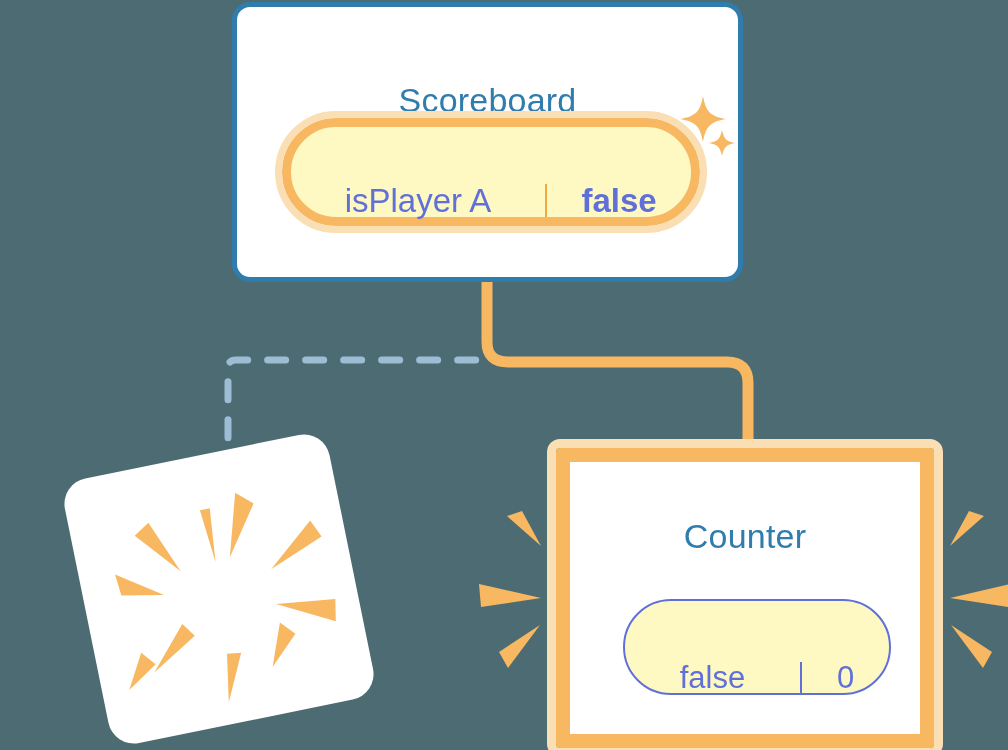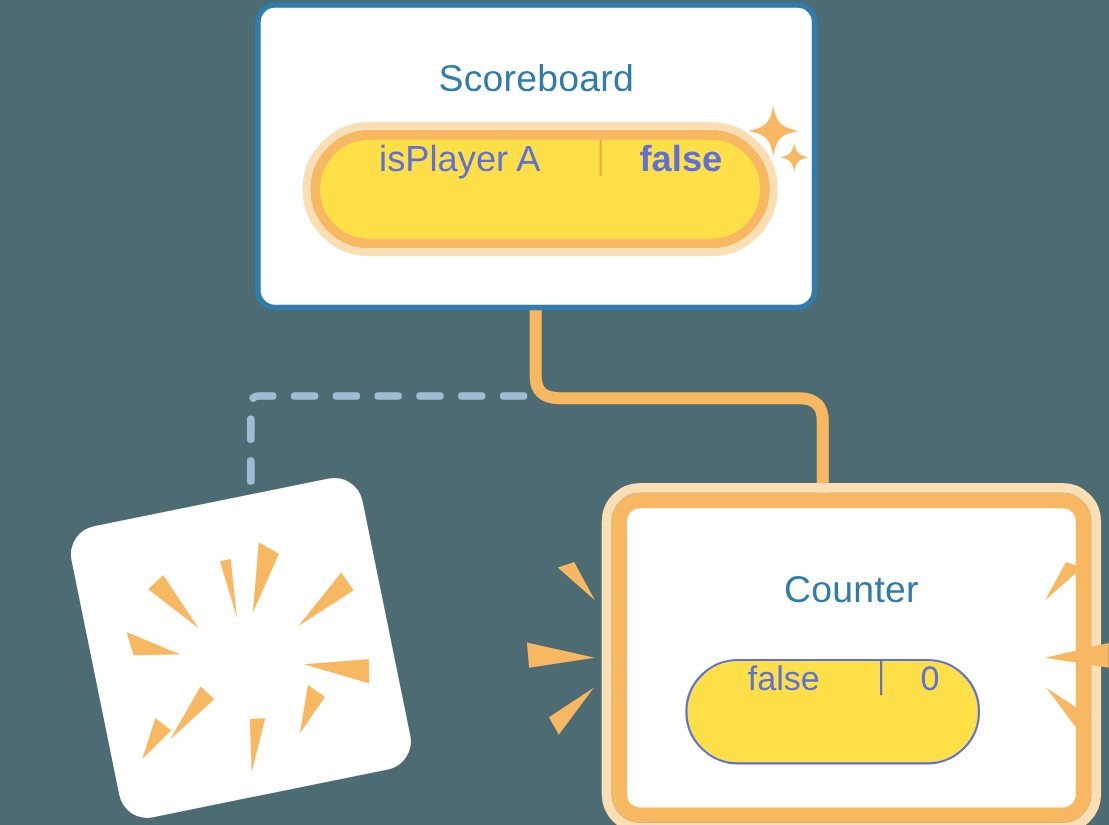"Scoreboard" .card-scoreboard .card-title { margin-top: 48px -> 76px }
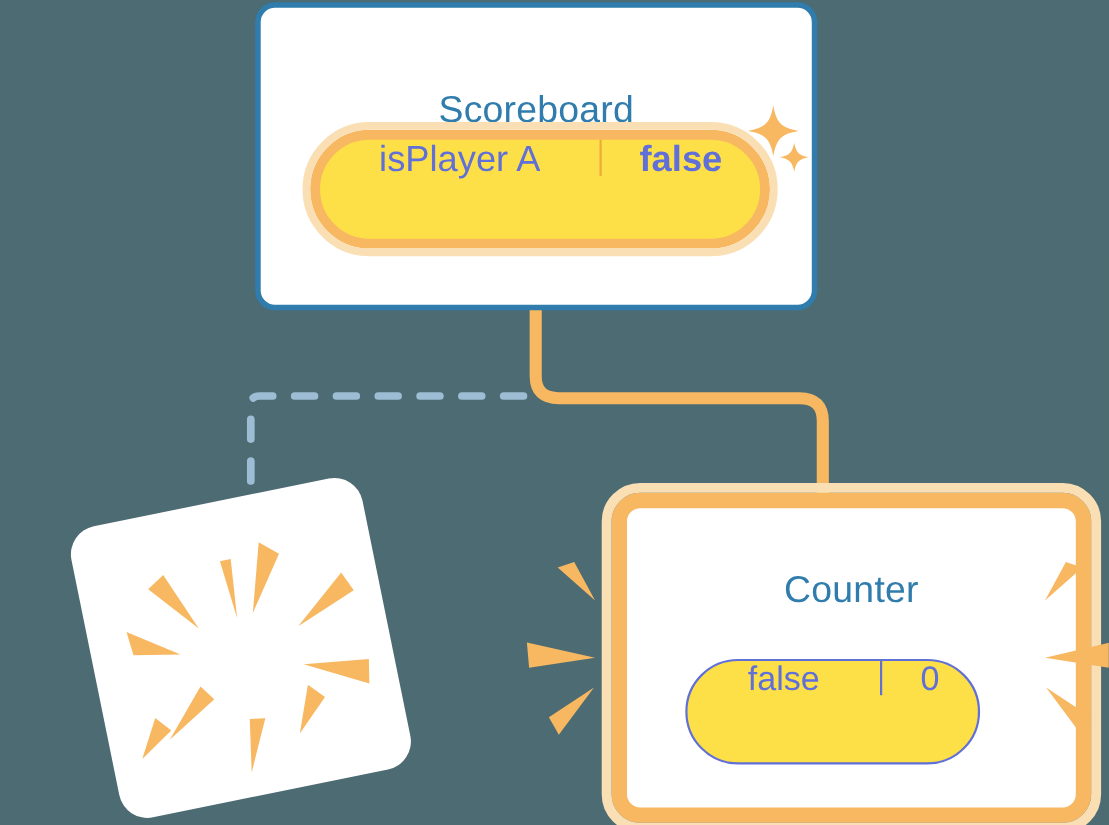"isPlayer A" .pill { align-items: flex-start -> flex-end; background: #fde047 -> #fef9c3 }
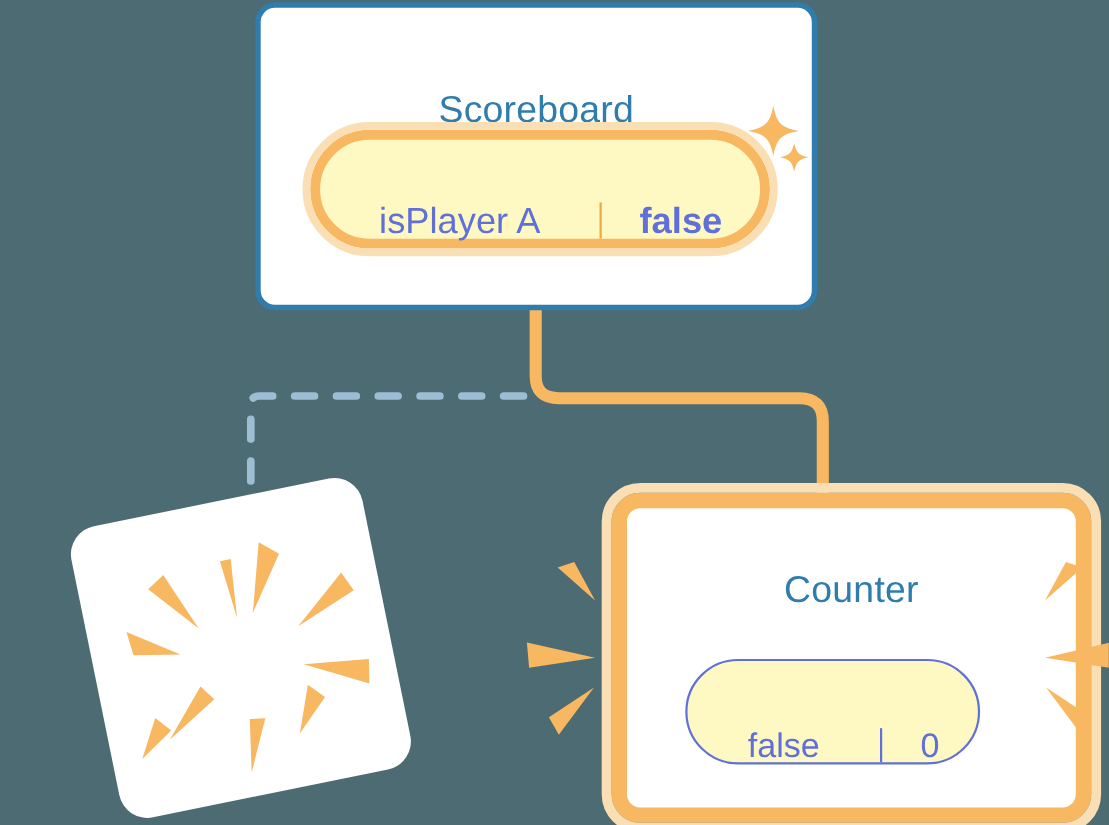"Counter" .card-counter { border-radius: 26px -> 4px; width: 436px -> 378px }
